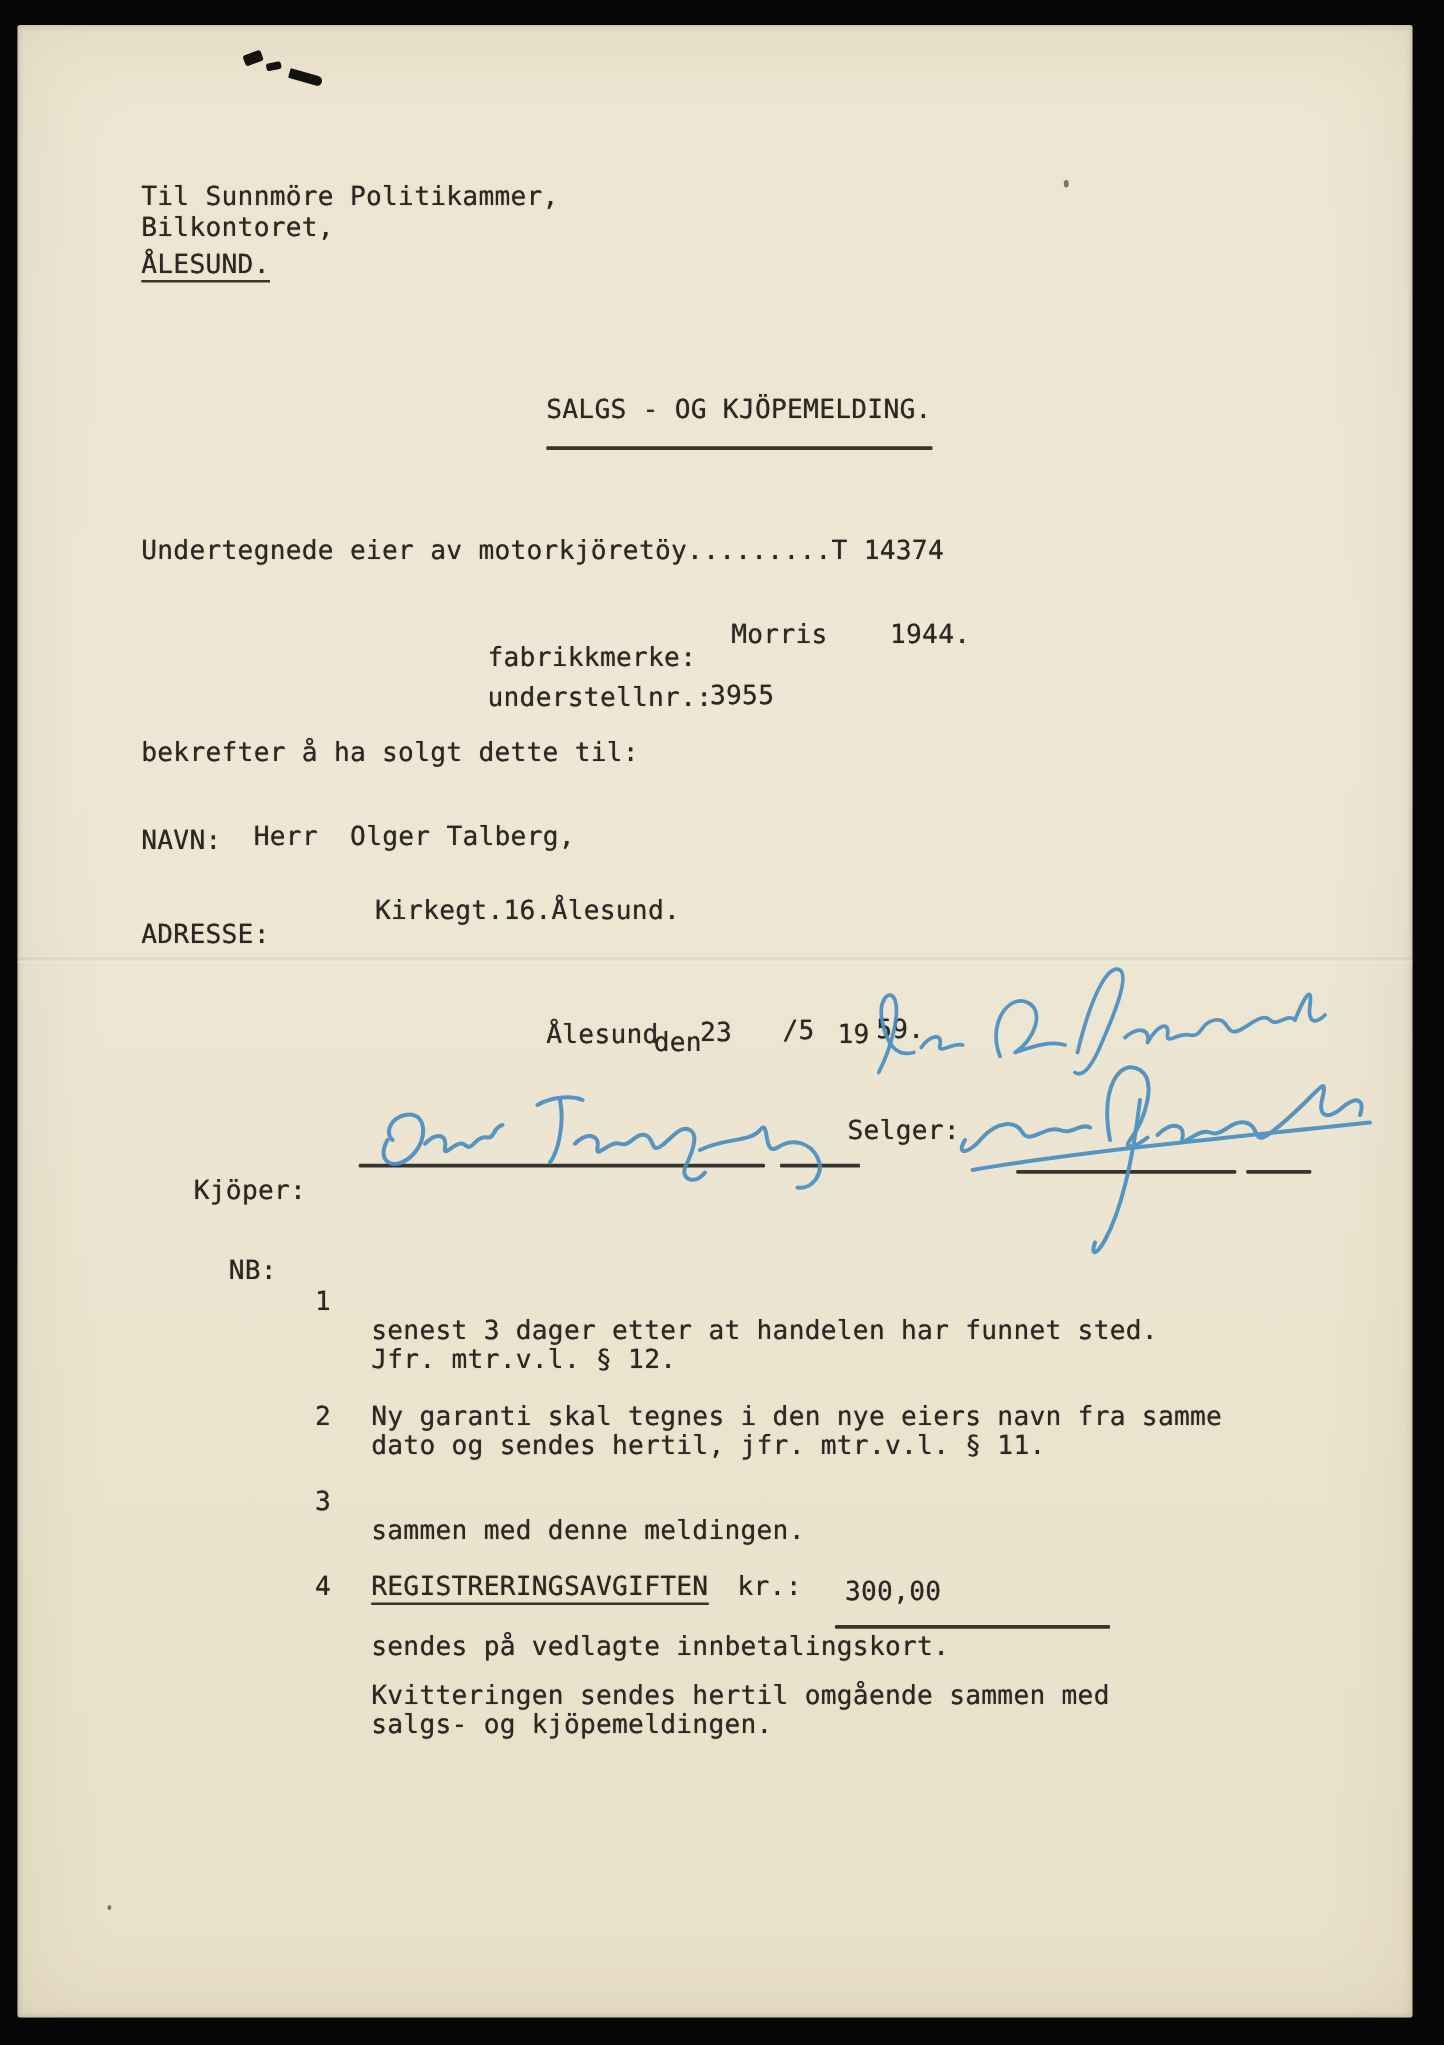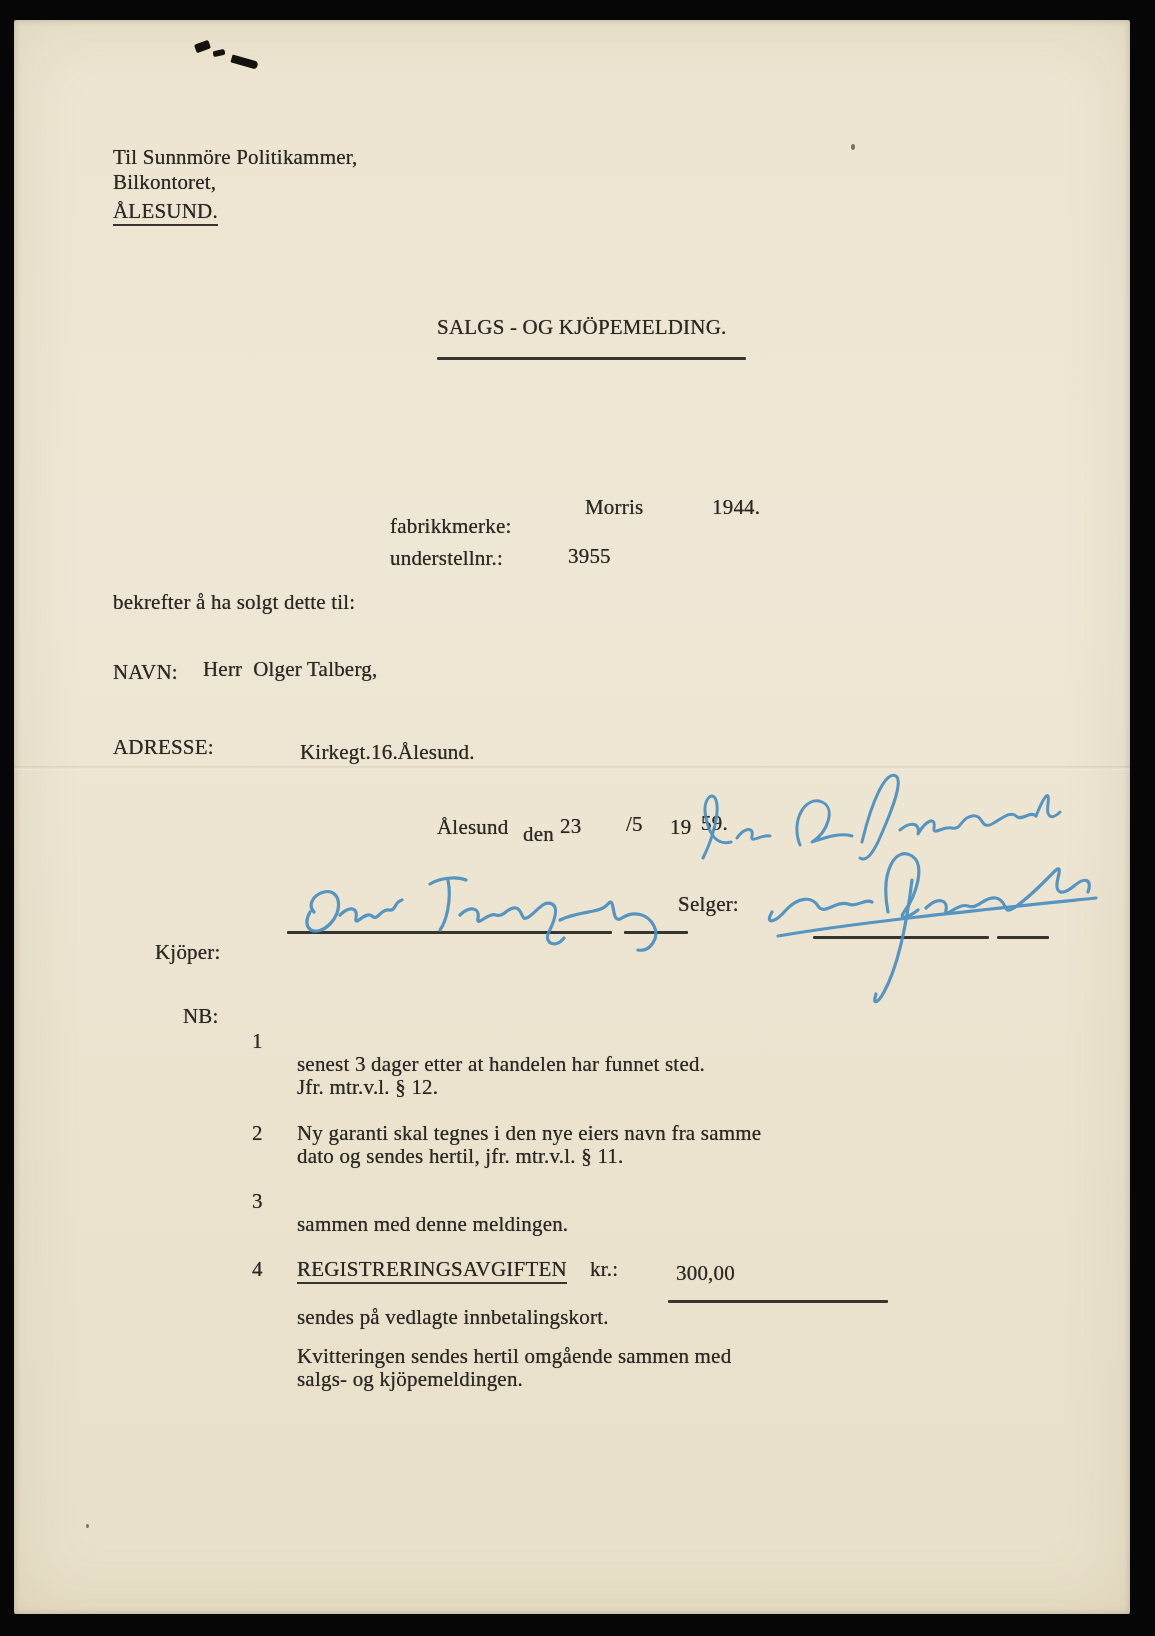"Til Sunnmöre Politikammer," .content { font-family: Liberation Serif, serif -> none }
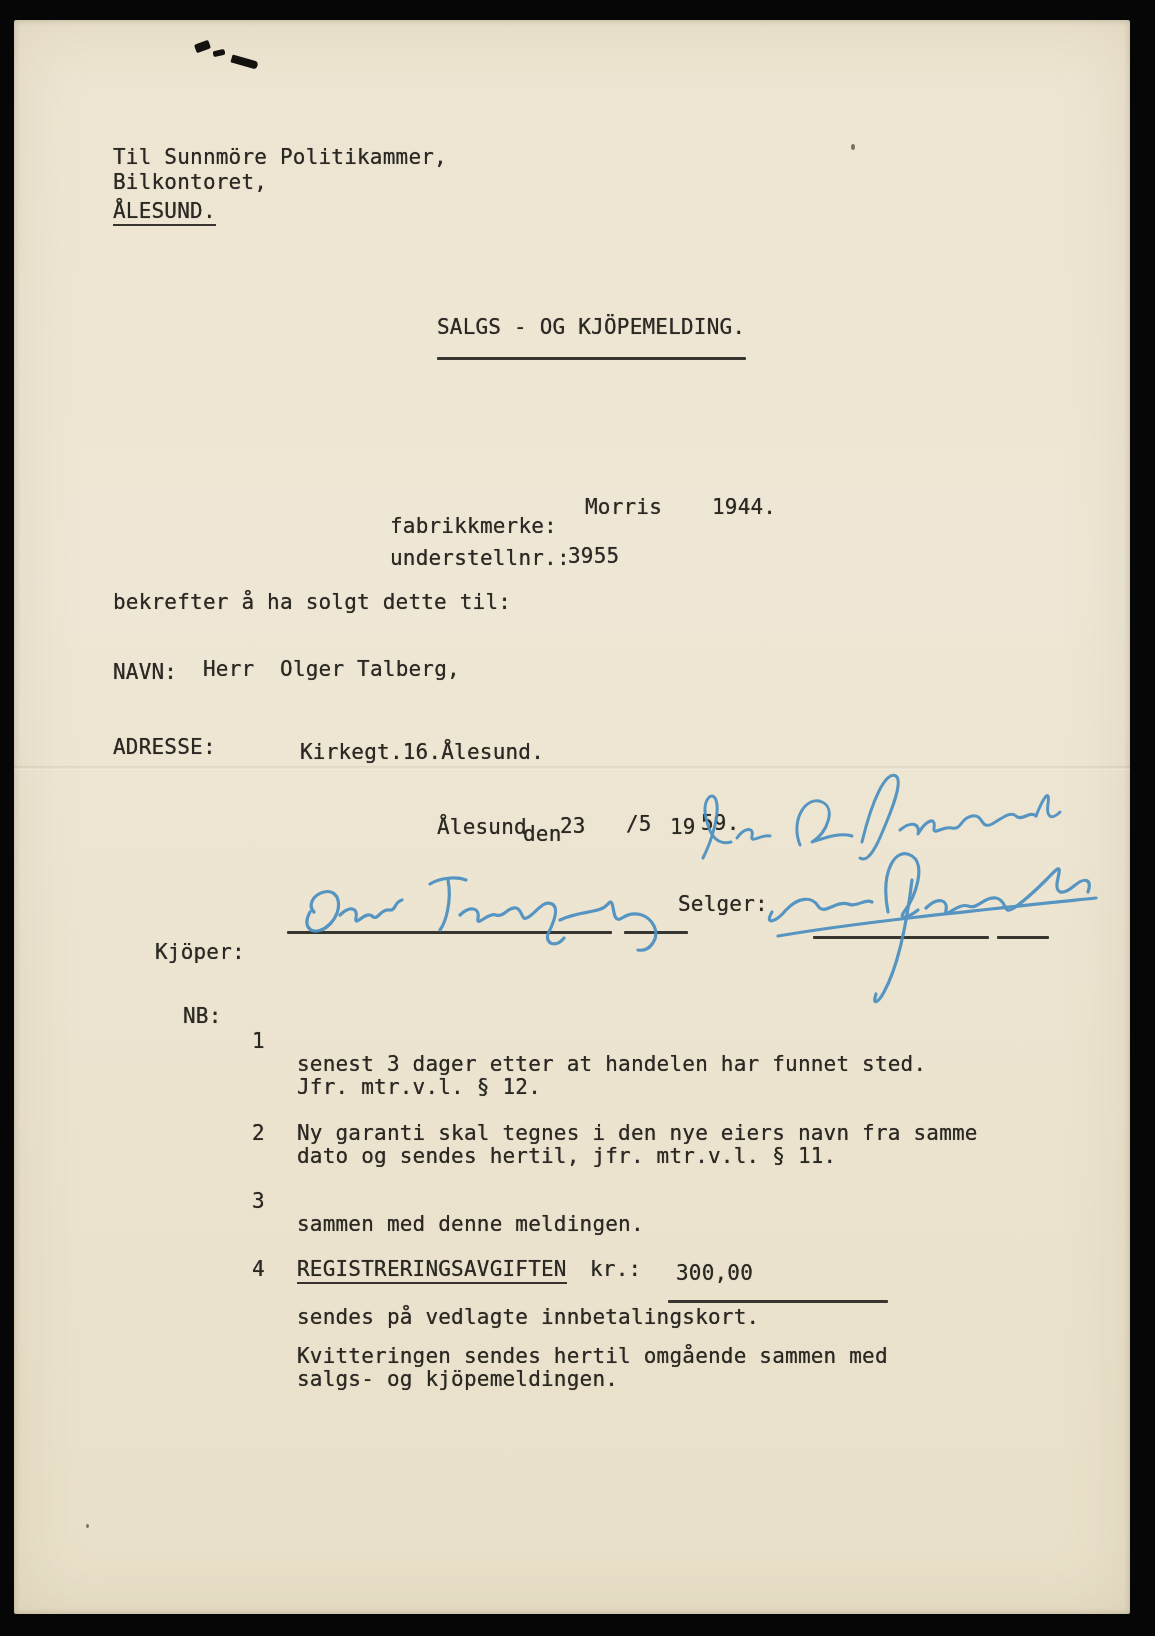"Undertegnede eier av" div.tl { html: none -> <div>Undertegnede eier av motorkjöretöy.........T 14374</div> }
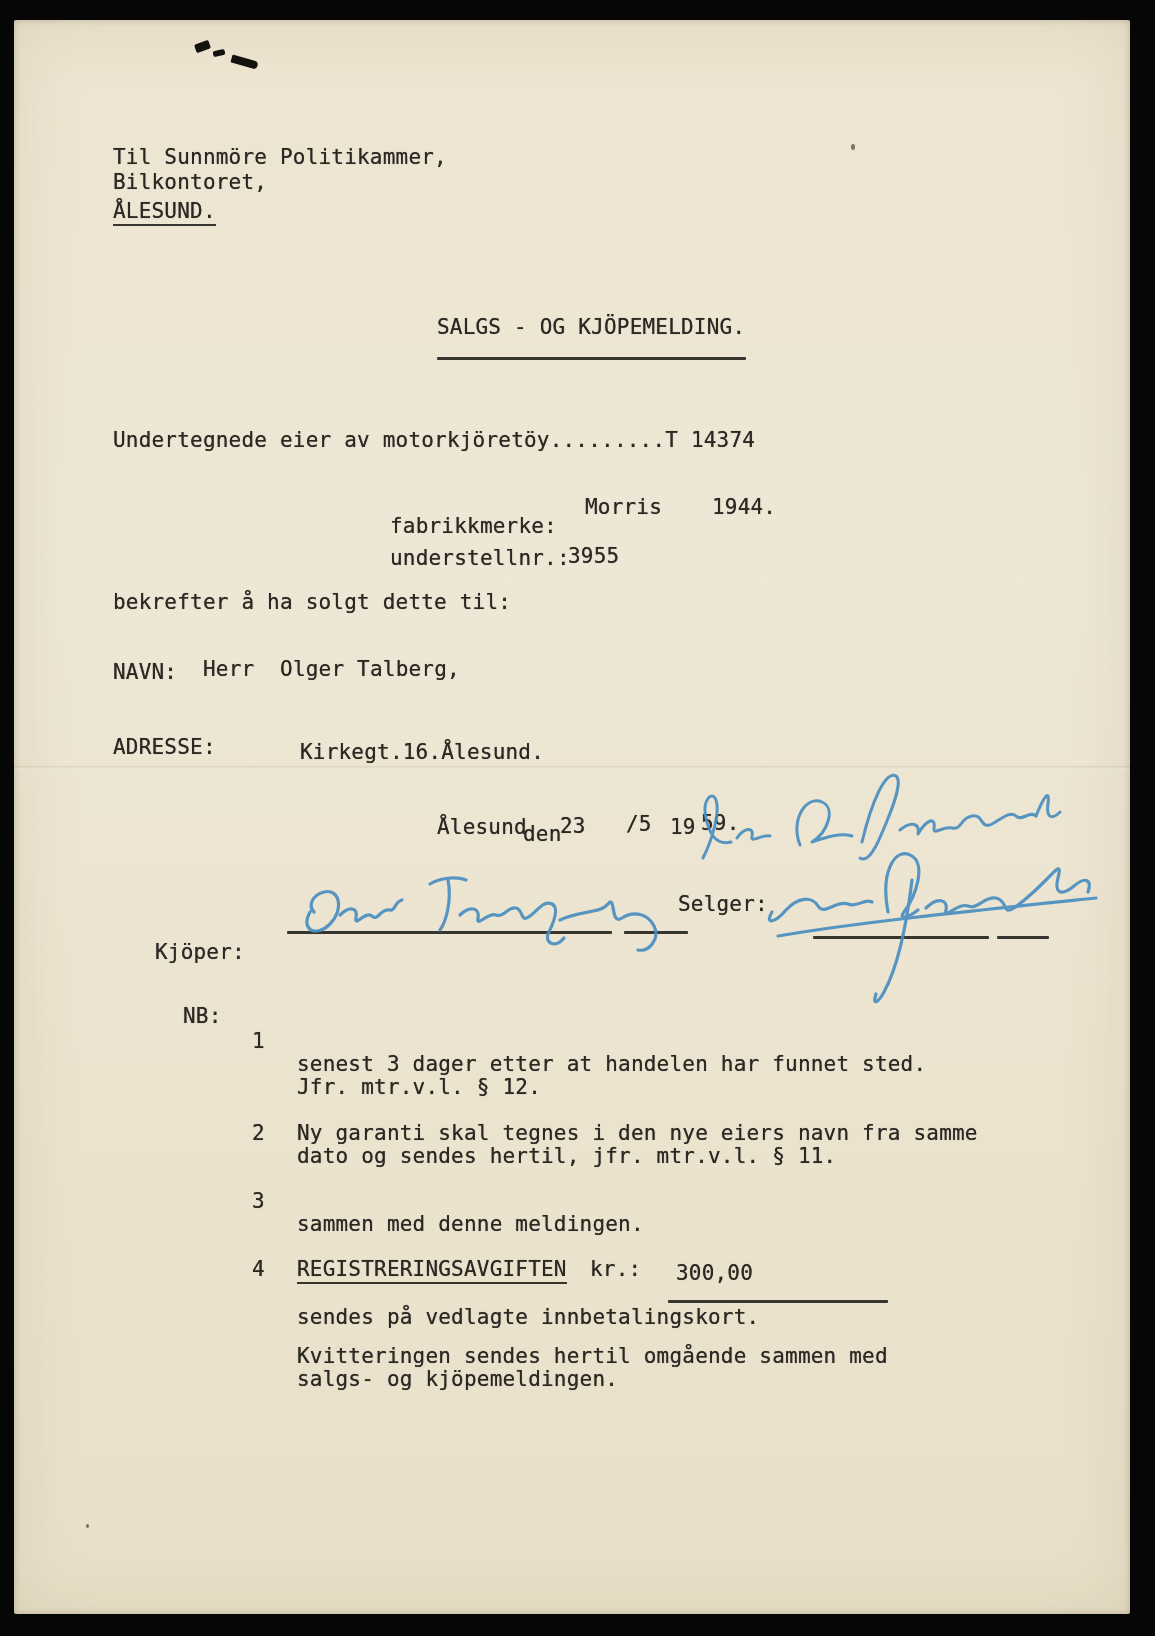"Kirkegt.16.Ålesund." div.tl { top: 740px -> 716px }
